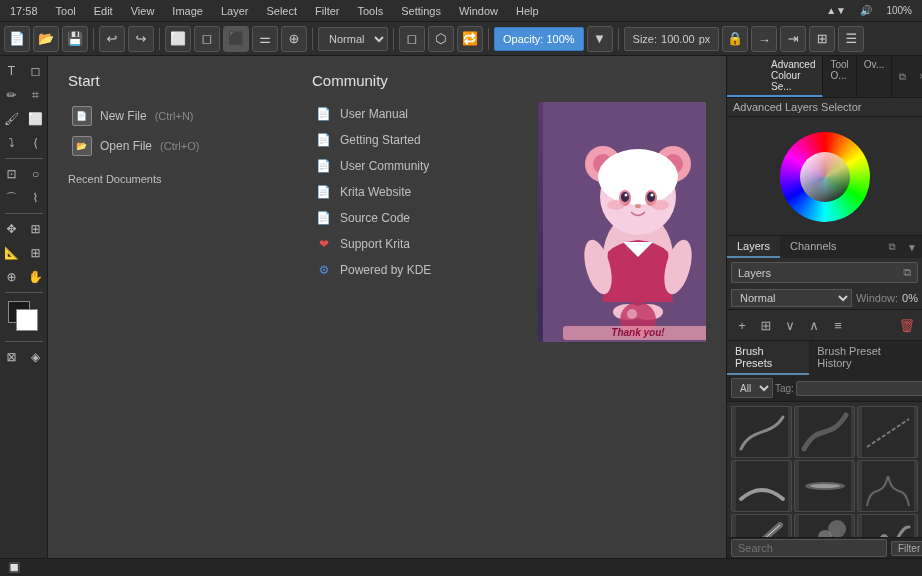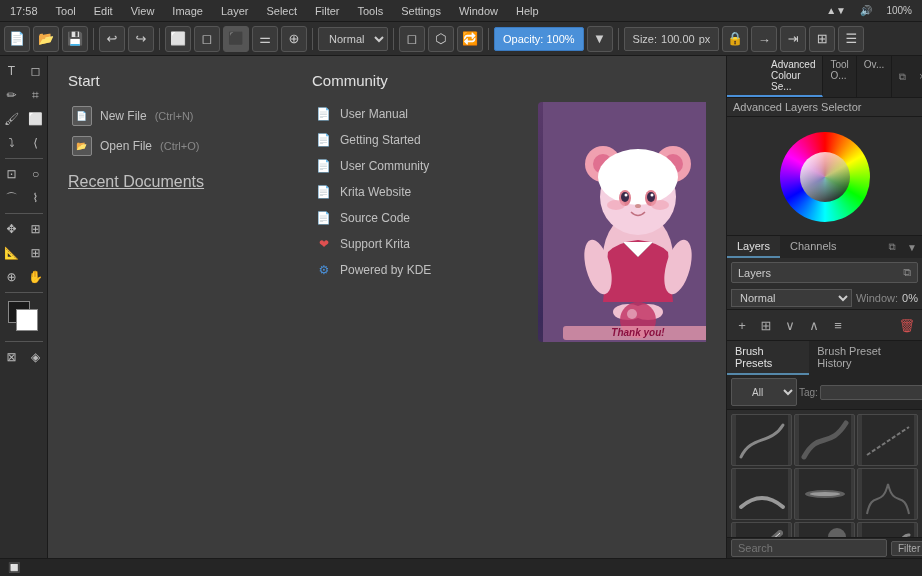"Recent Documents" .recent-label { font-size: 16px -> 11px; text-decoration: underline -> none }
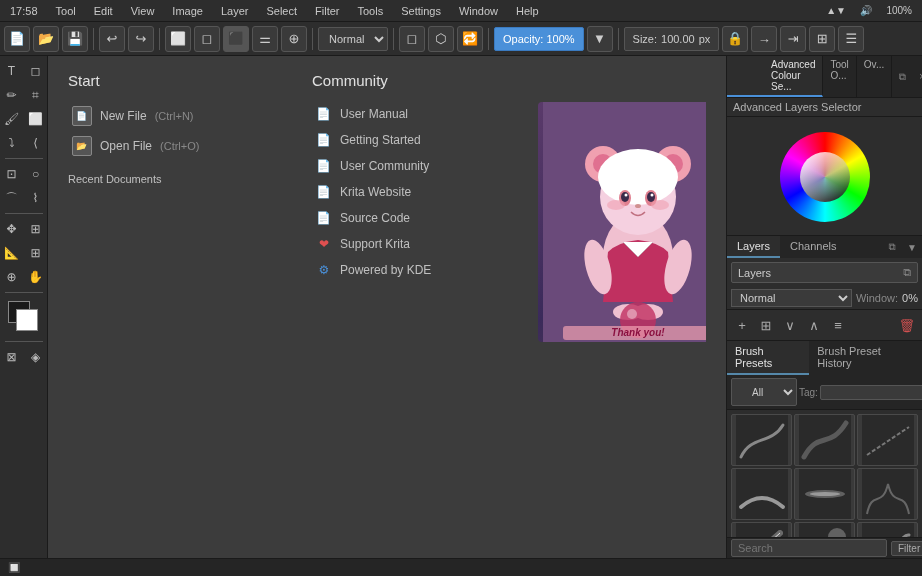"All" select.tb-select { height: 28px -> 20px; padding: 1px 16px -> 1px 4px }
